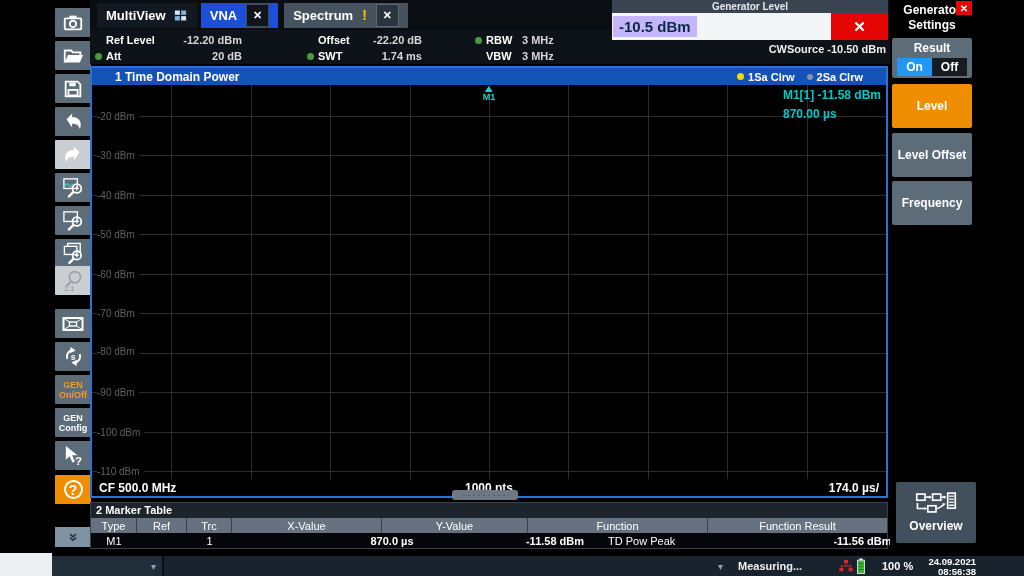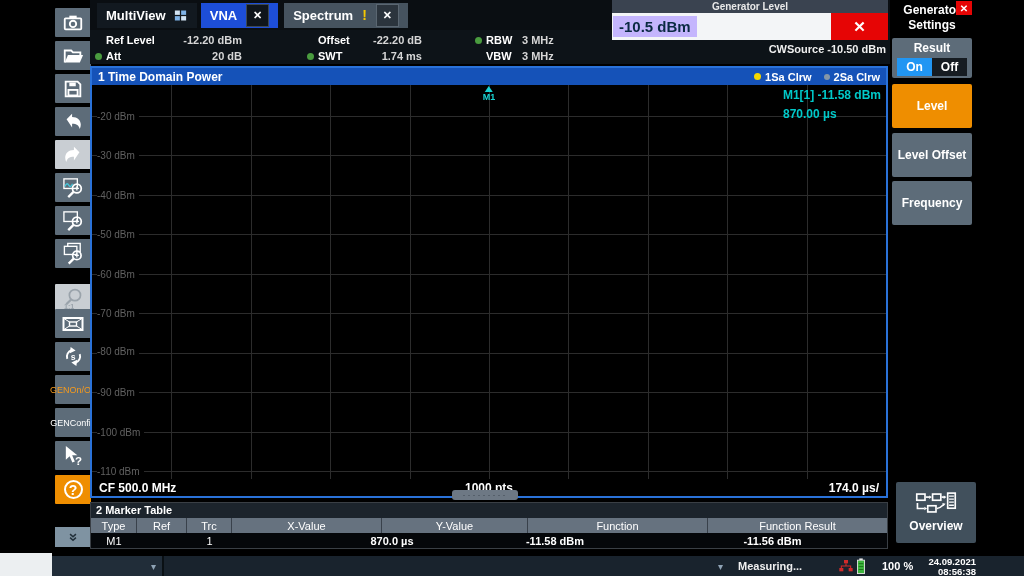"1 Time Domain Power" .win1-title { padding: 0 6px -> 0 23px }
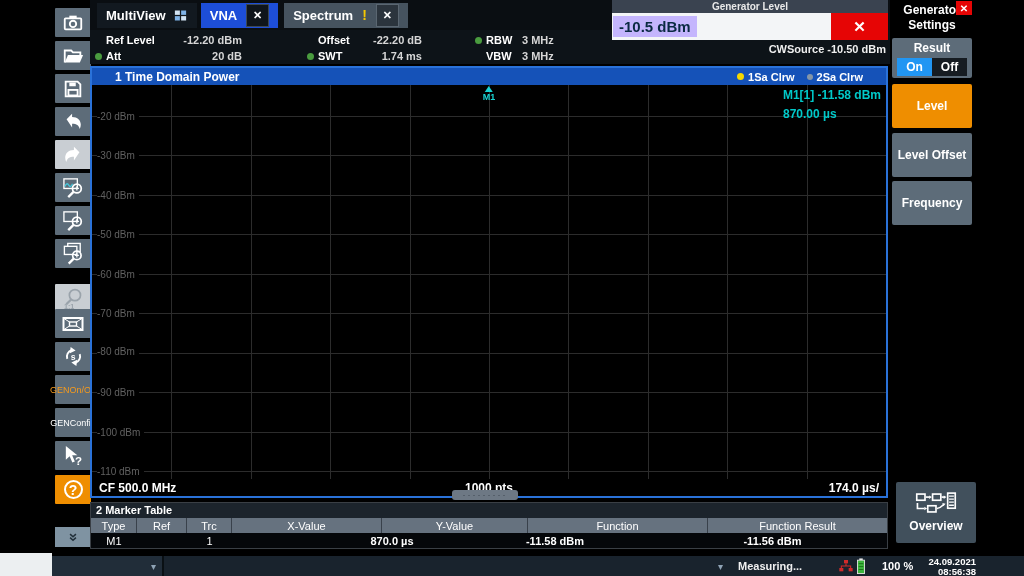"1:1" div.tbtn { top: 284px -> 266px }
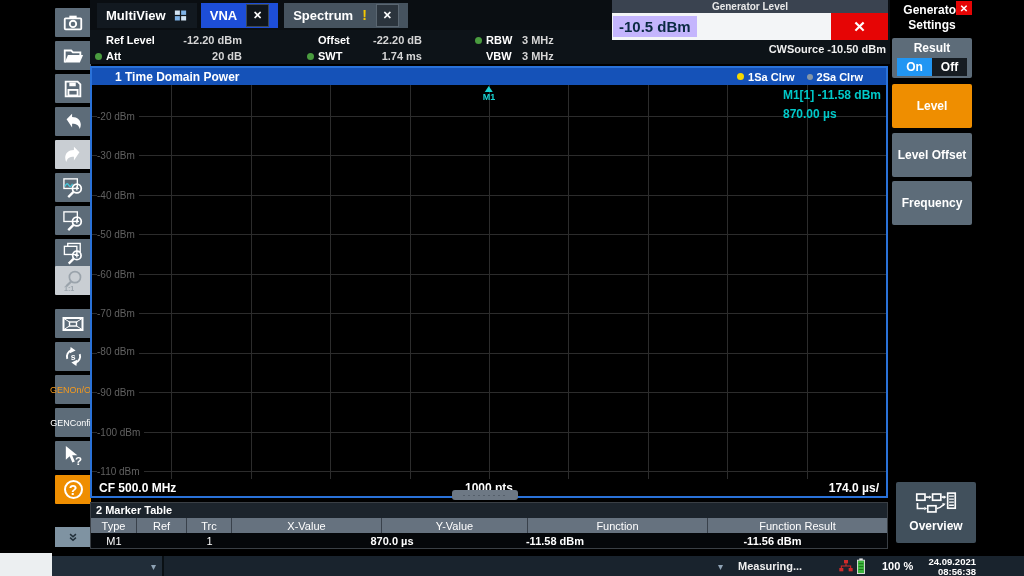"GEN" .tbtn.textbtn { flex-direction: row -> column; font-weight: normal -> bold }
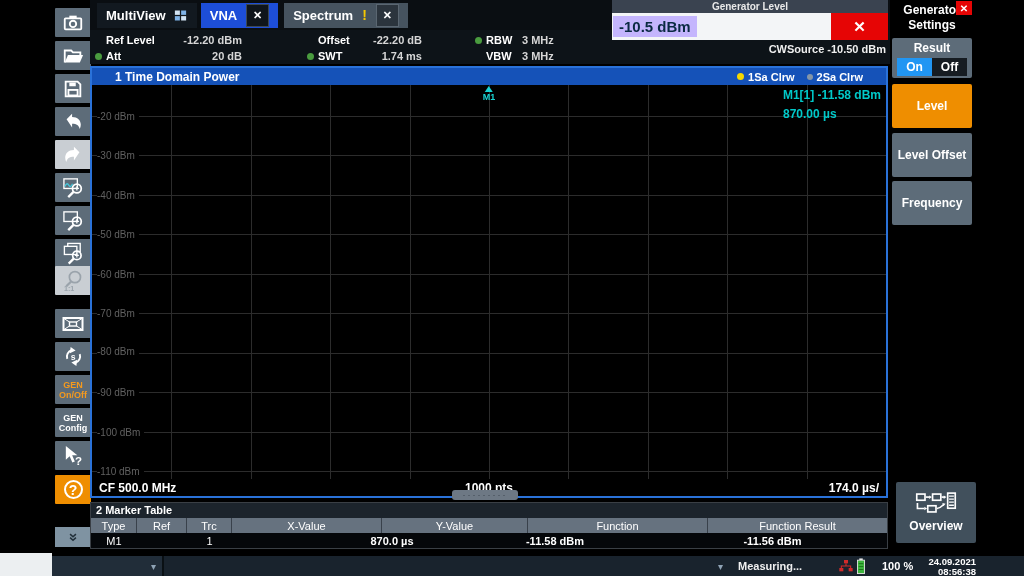"TD Pow Peak" div.mt-cell { html: none -> <div>TD Pow Peak</div> }
